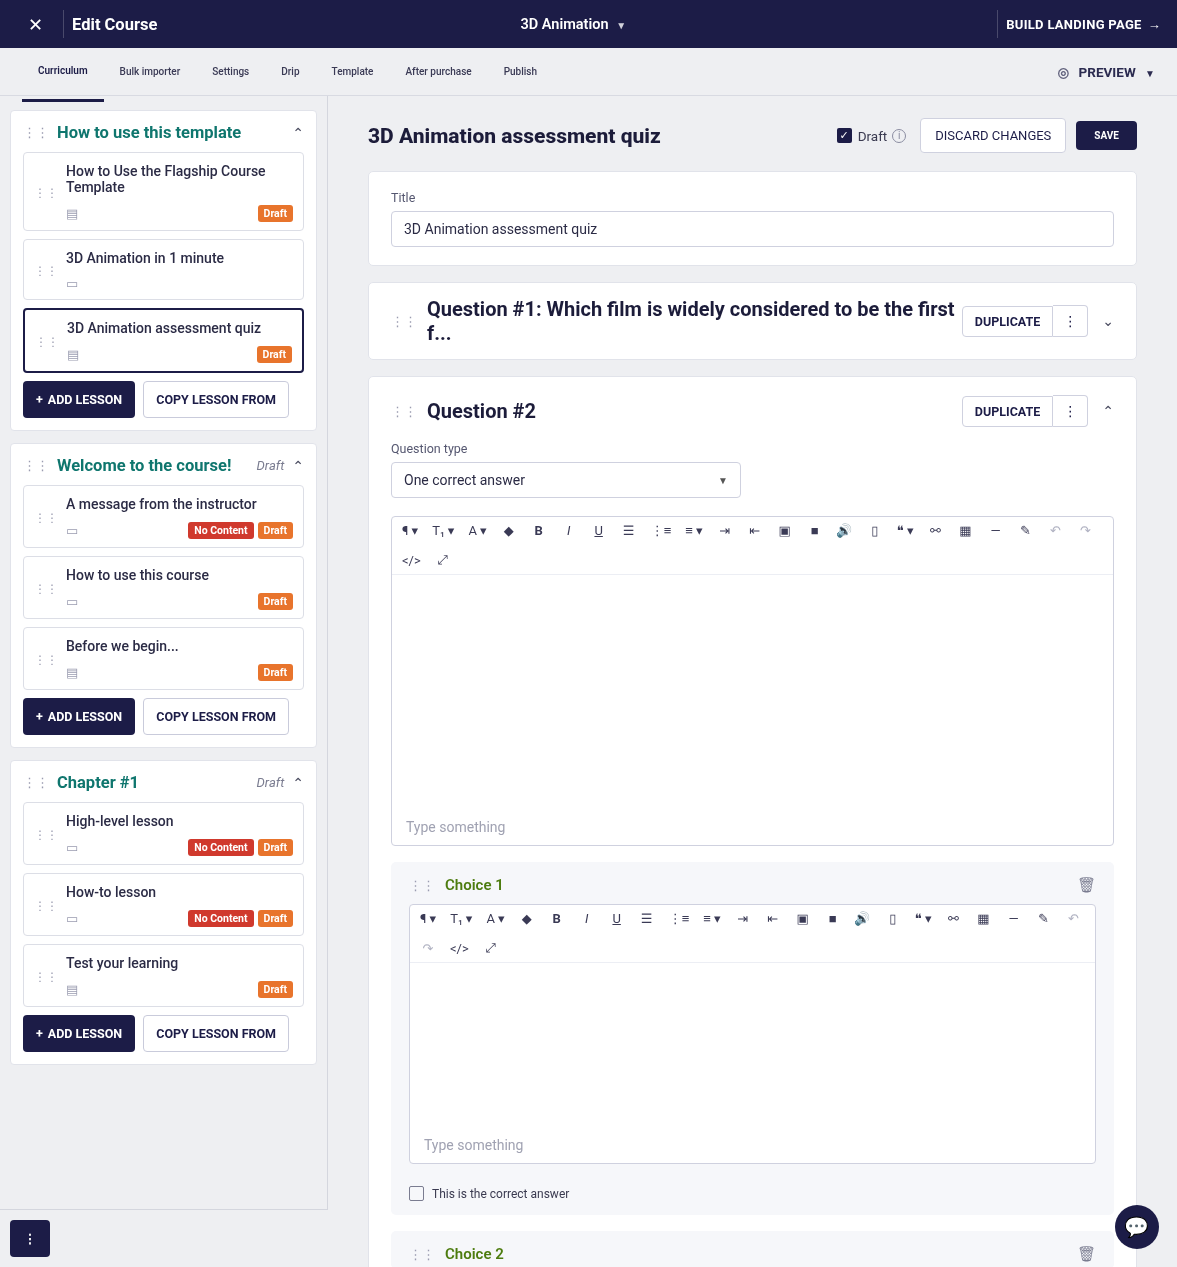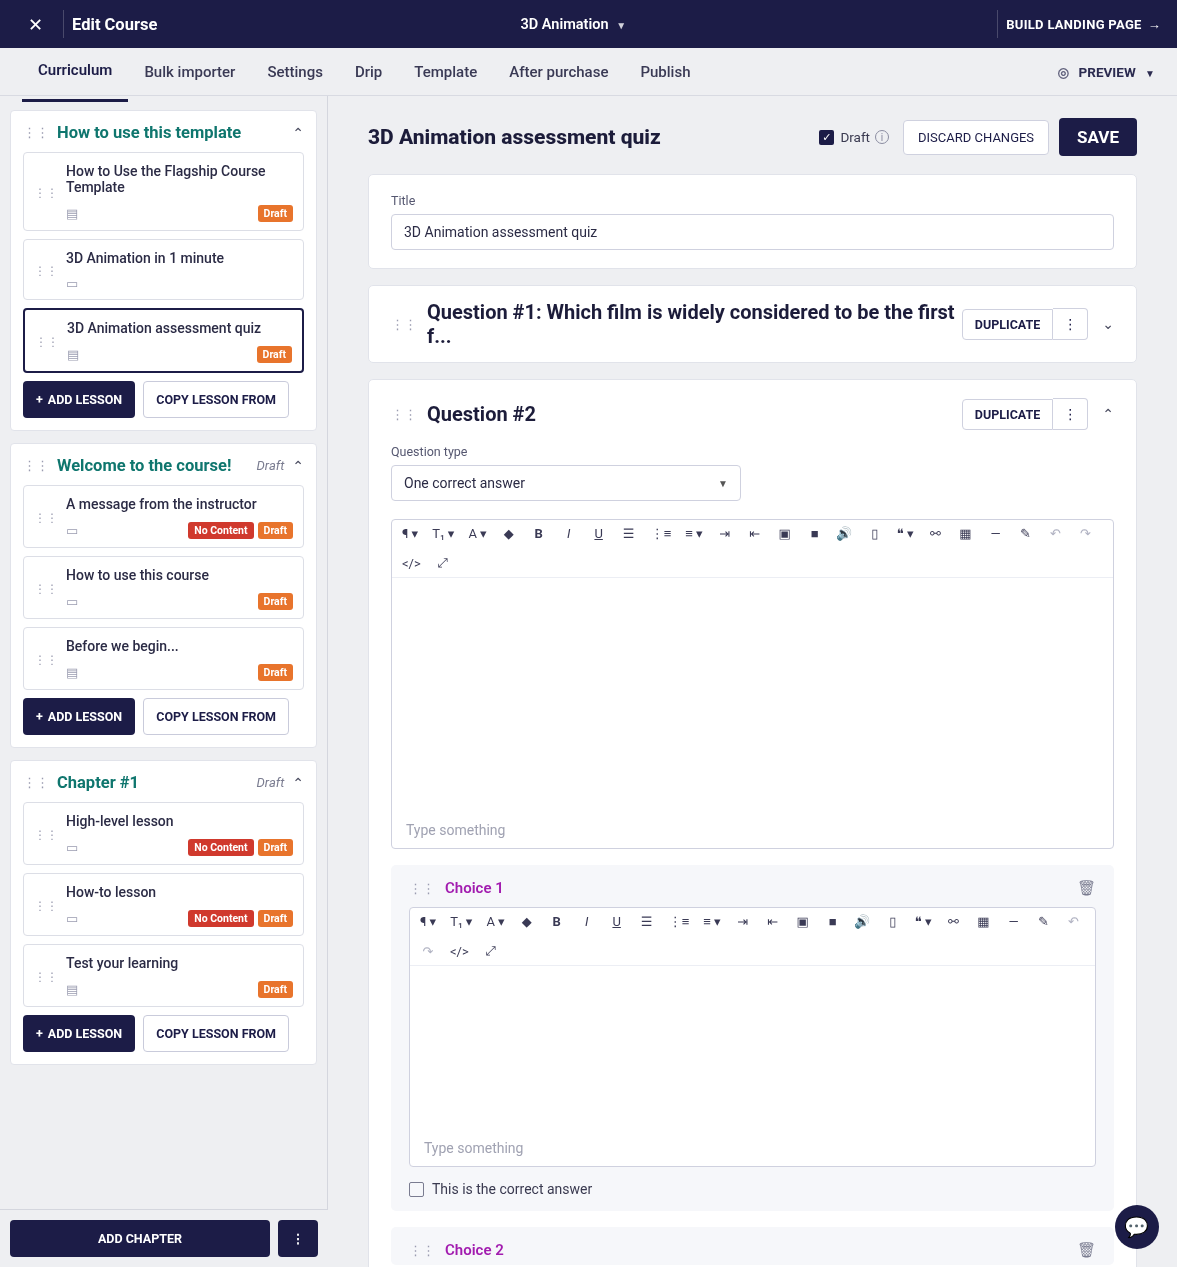"Curriculum" .tabbar .tab { font-size: 15px -> 10px }
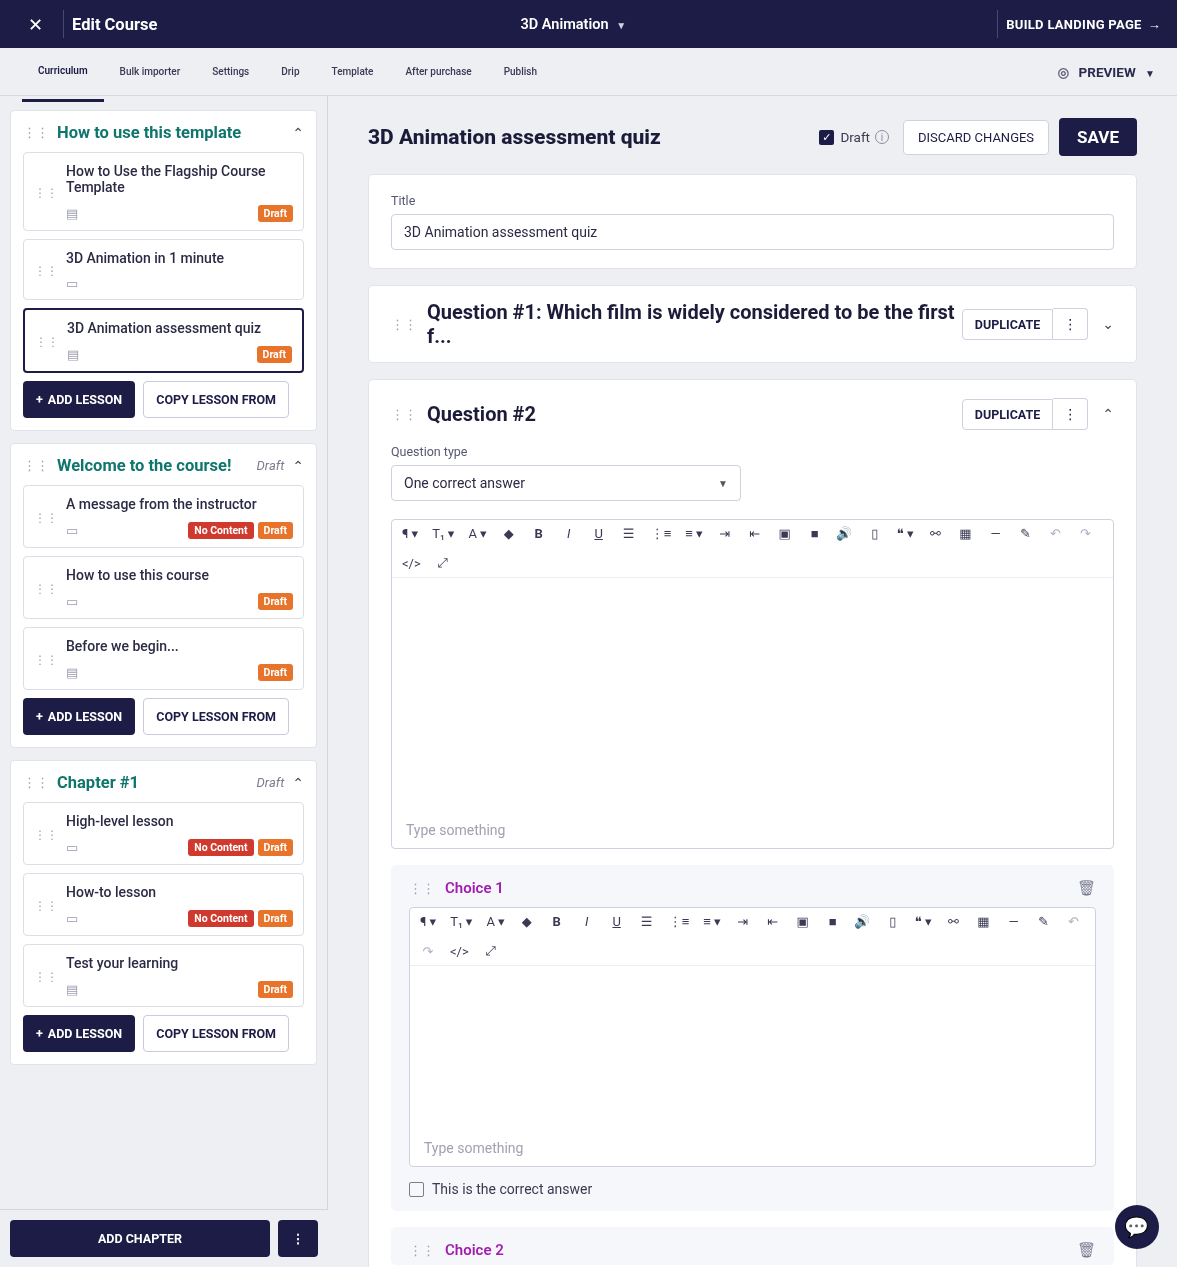"SAVE" .save { font-size: 17px -> 10px }
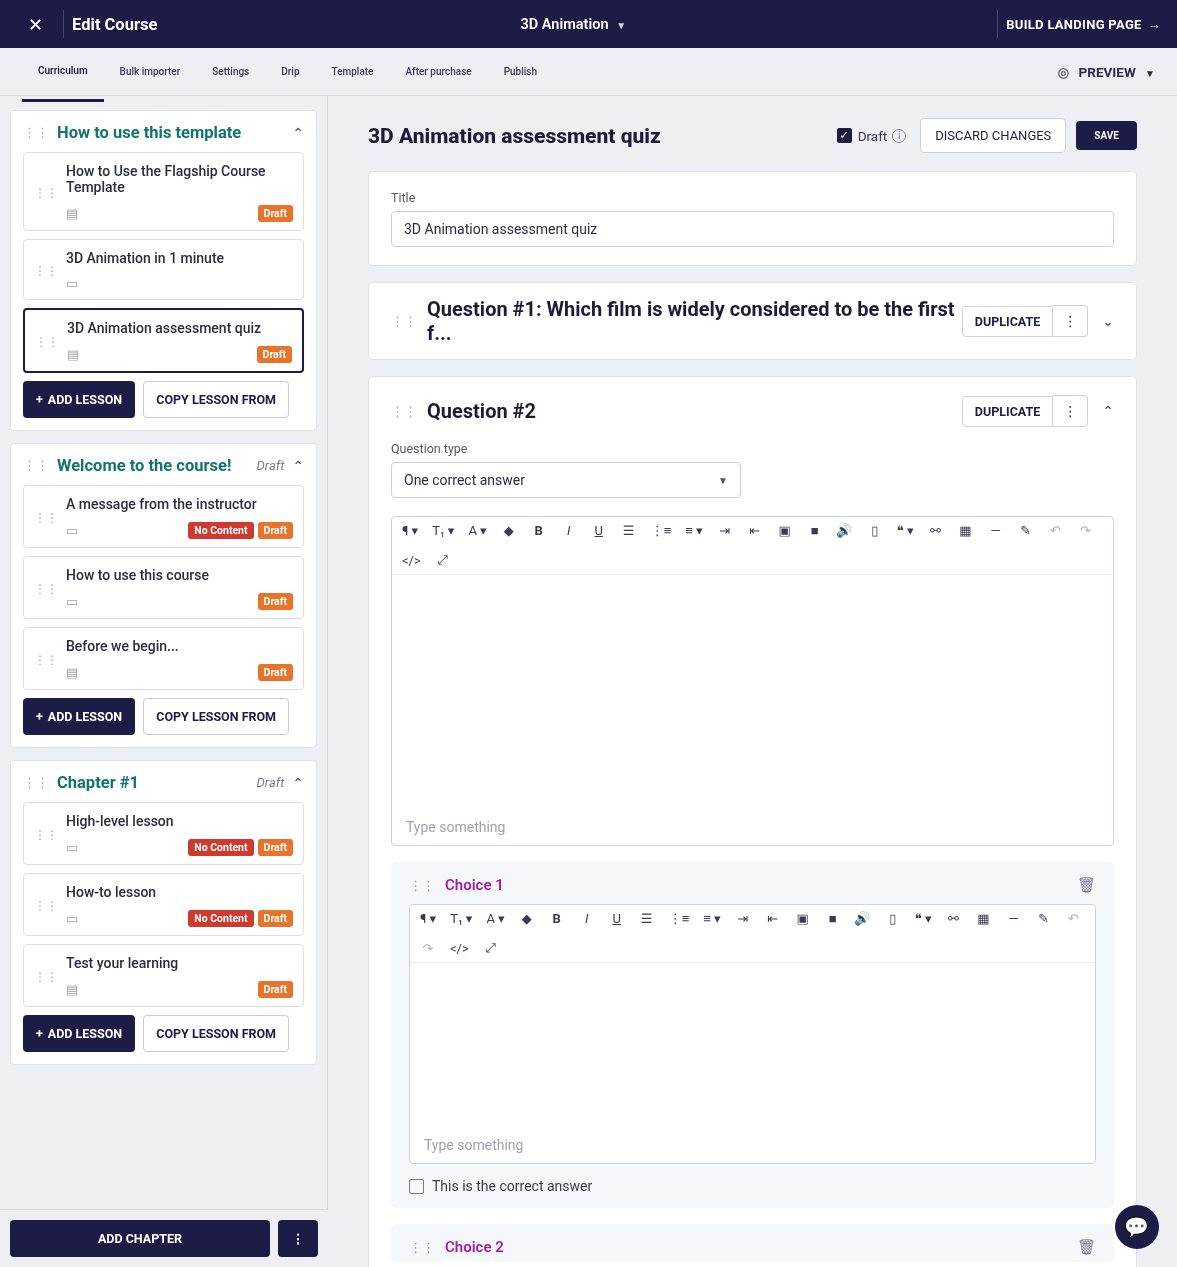"Choice 1" .choice-head .ctitle { color: #a21caf -> #4d7c0f }
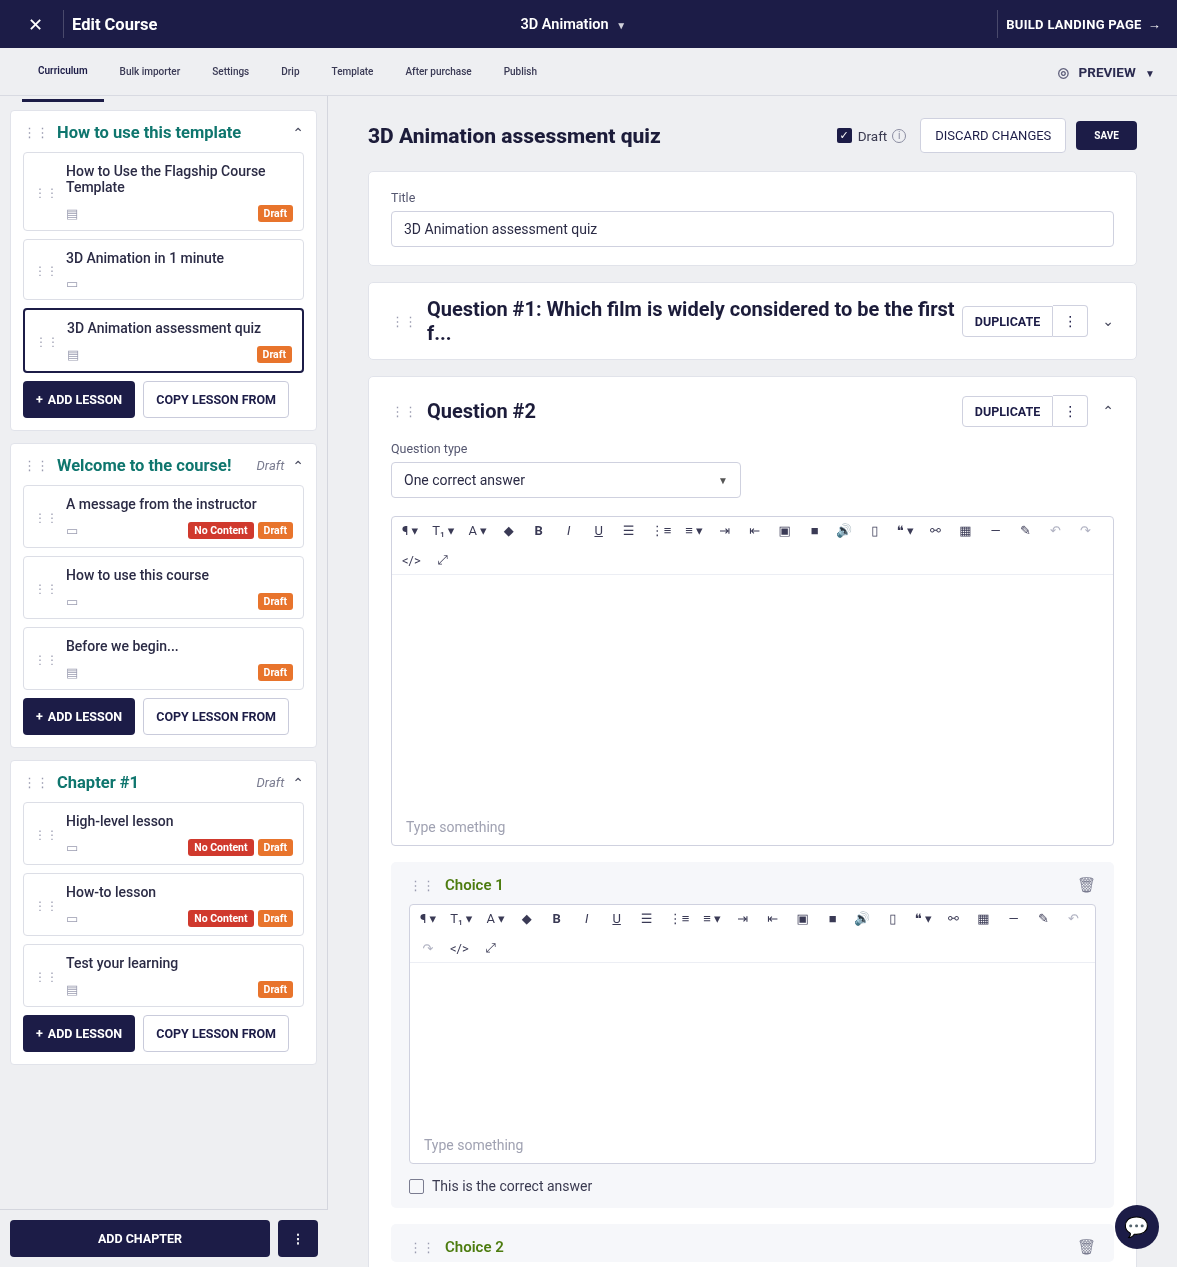"This is the correct answer" .correct { font-size: 14px -> 12px; margin-top: 14px -> 22px }
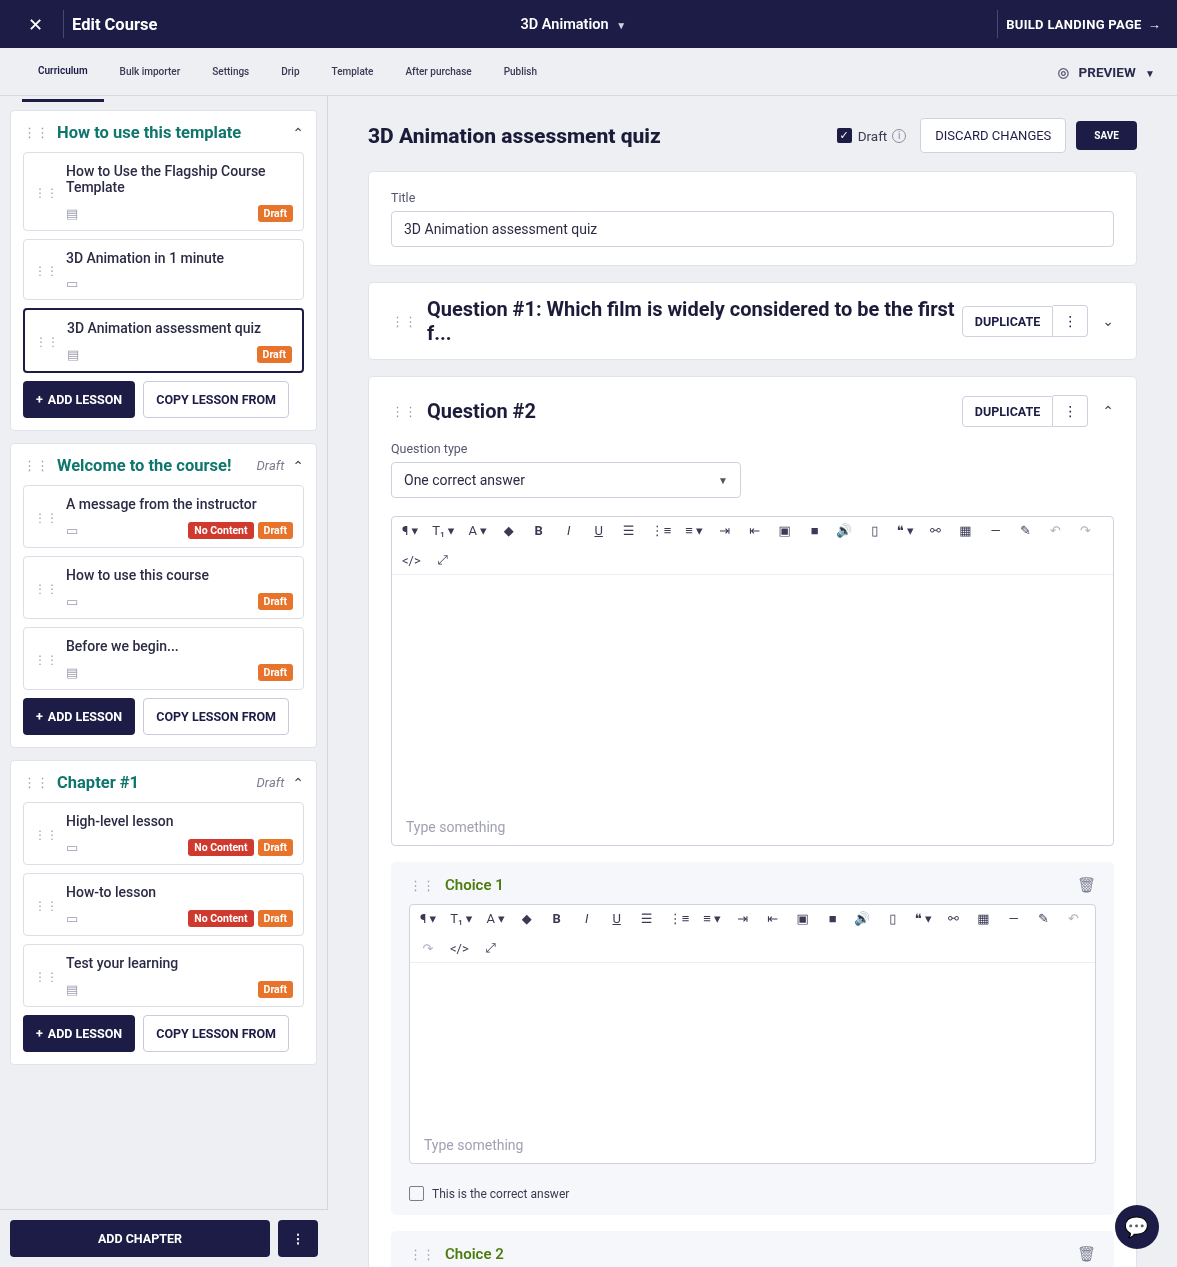"ADD CHAPTER" div.btn { html: <div> <span>ADD CHAPTER</span> </div> -> none }
